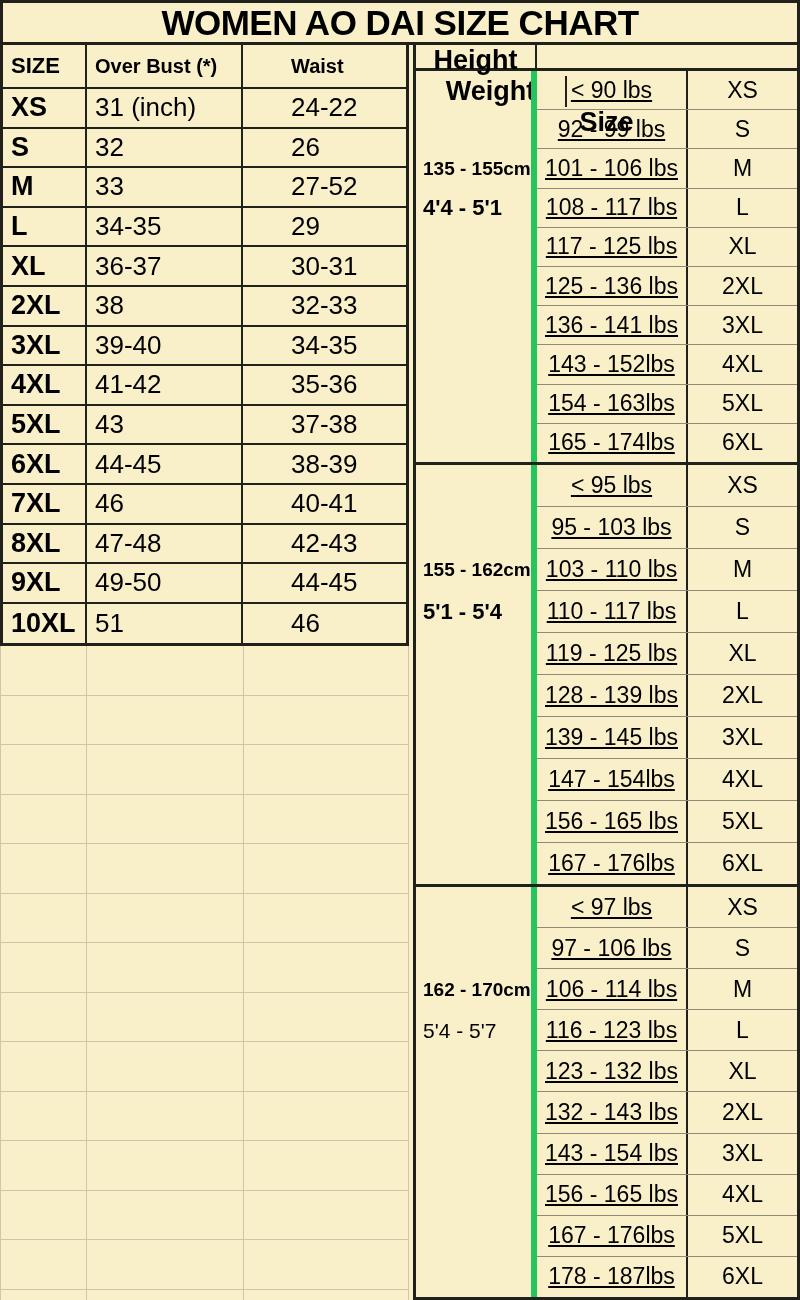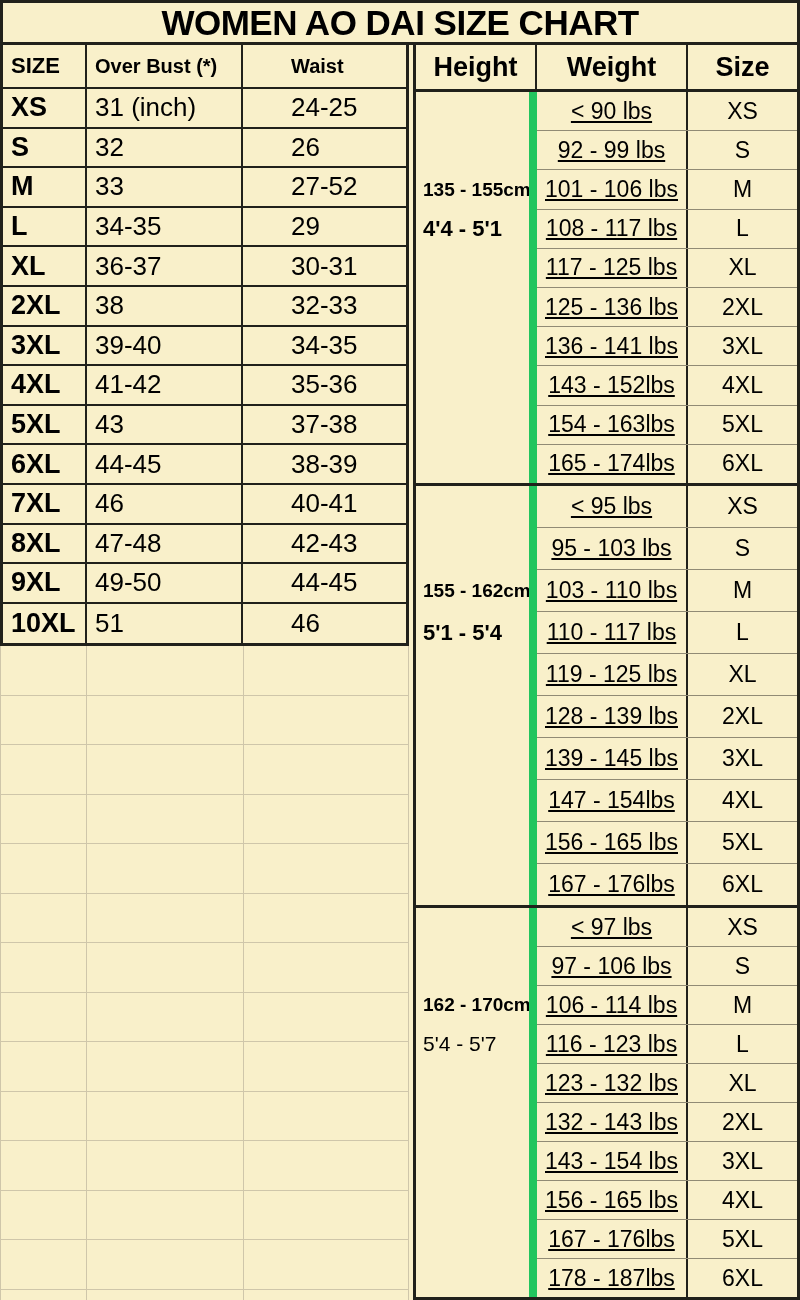"Height" .hw-header { flex-direction: none -> column; height: 47px -> 26px }
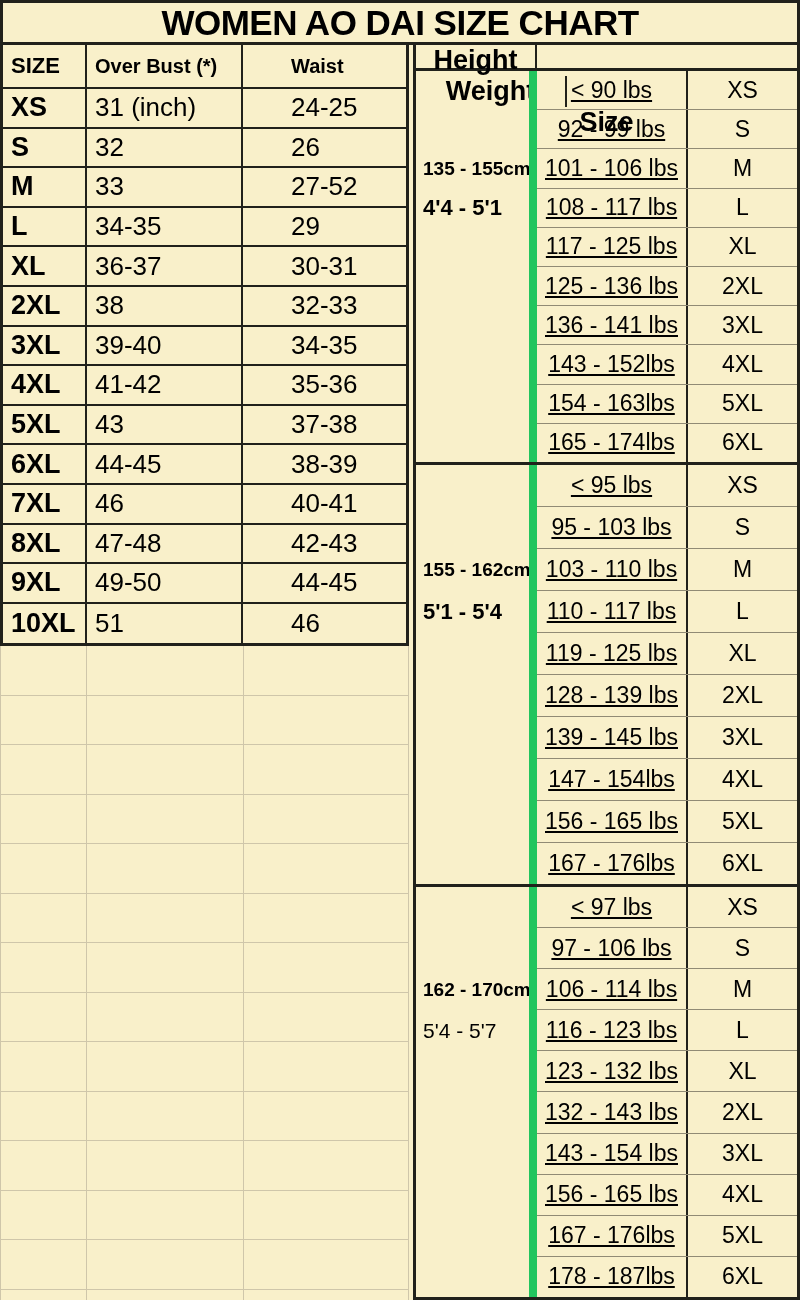"24-25" div.m-cell { text: 24-25 -> 24-22 }
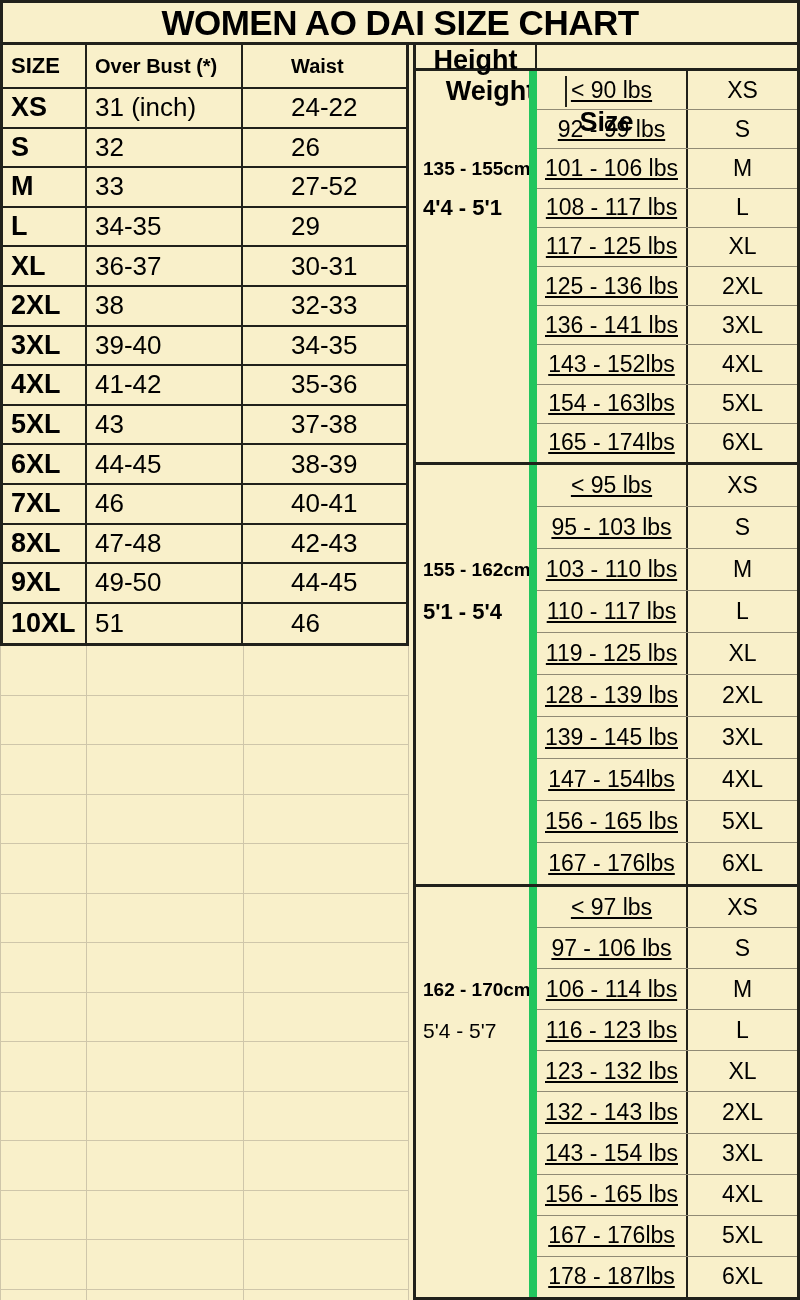"135 - 155cm" .height-cell { border-right: 8px solid #22c55e -> 6px solid #22c55e }
